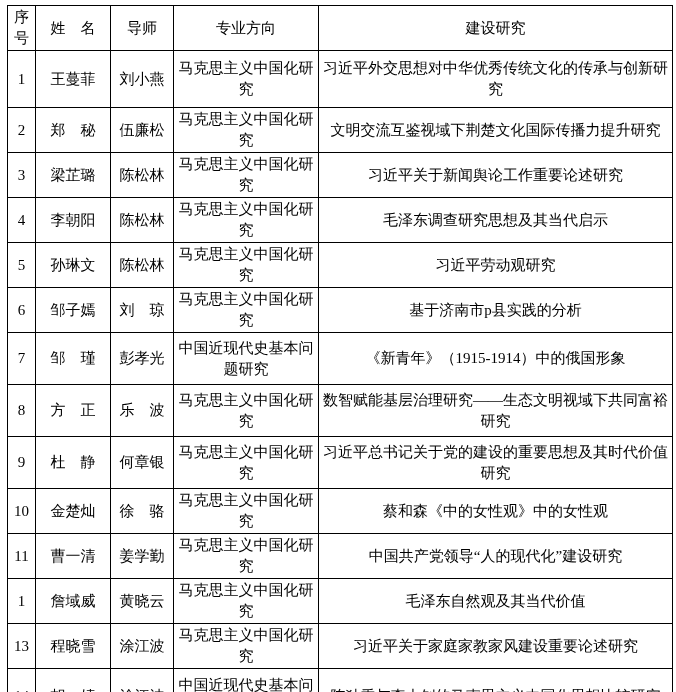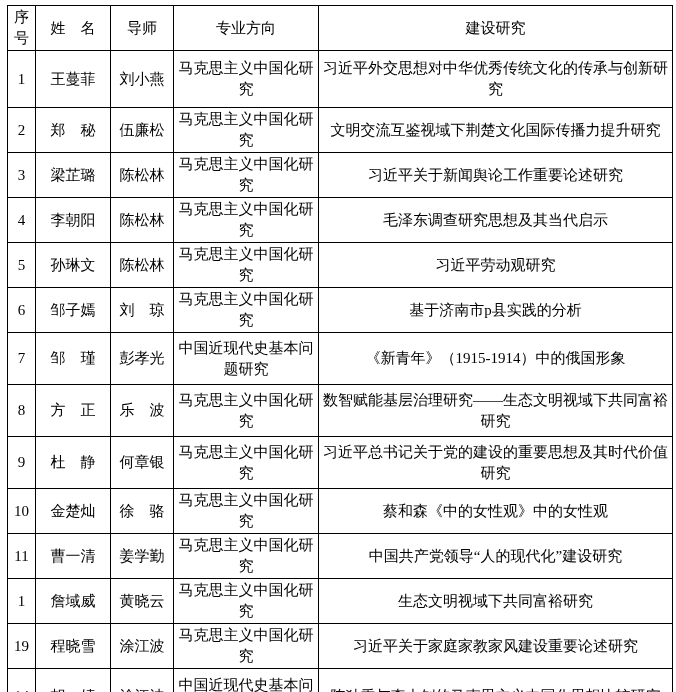"生态文明视域下共同富裕研究" td { text: 生态文明视域下共同富裕研究 -> 毛泽东自然观及其当代价值 }
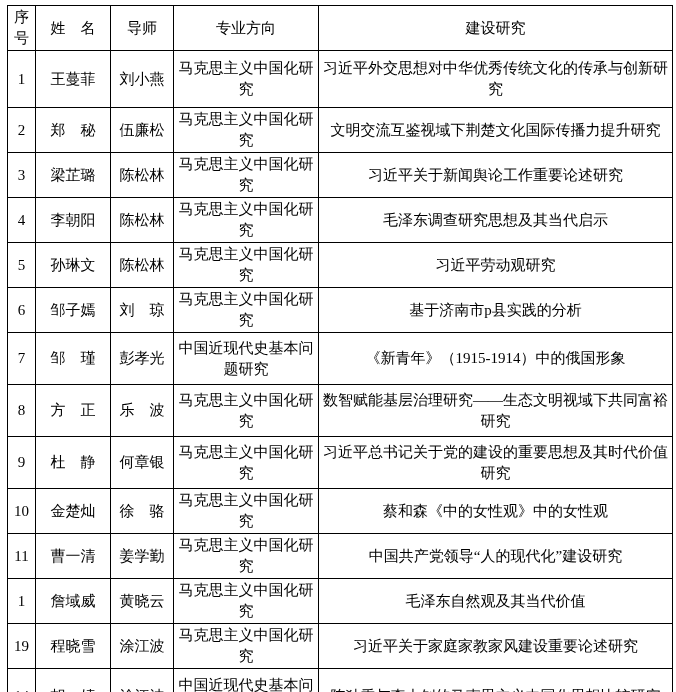"19" td { text: 19 -> 13 }
